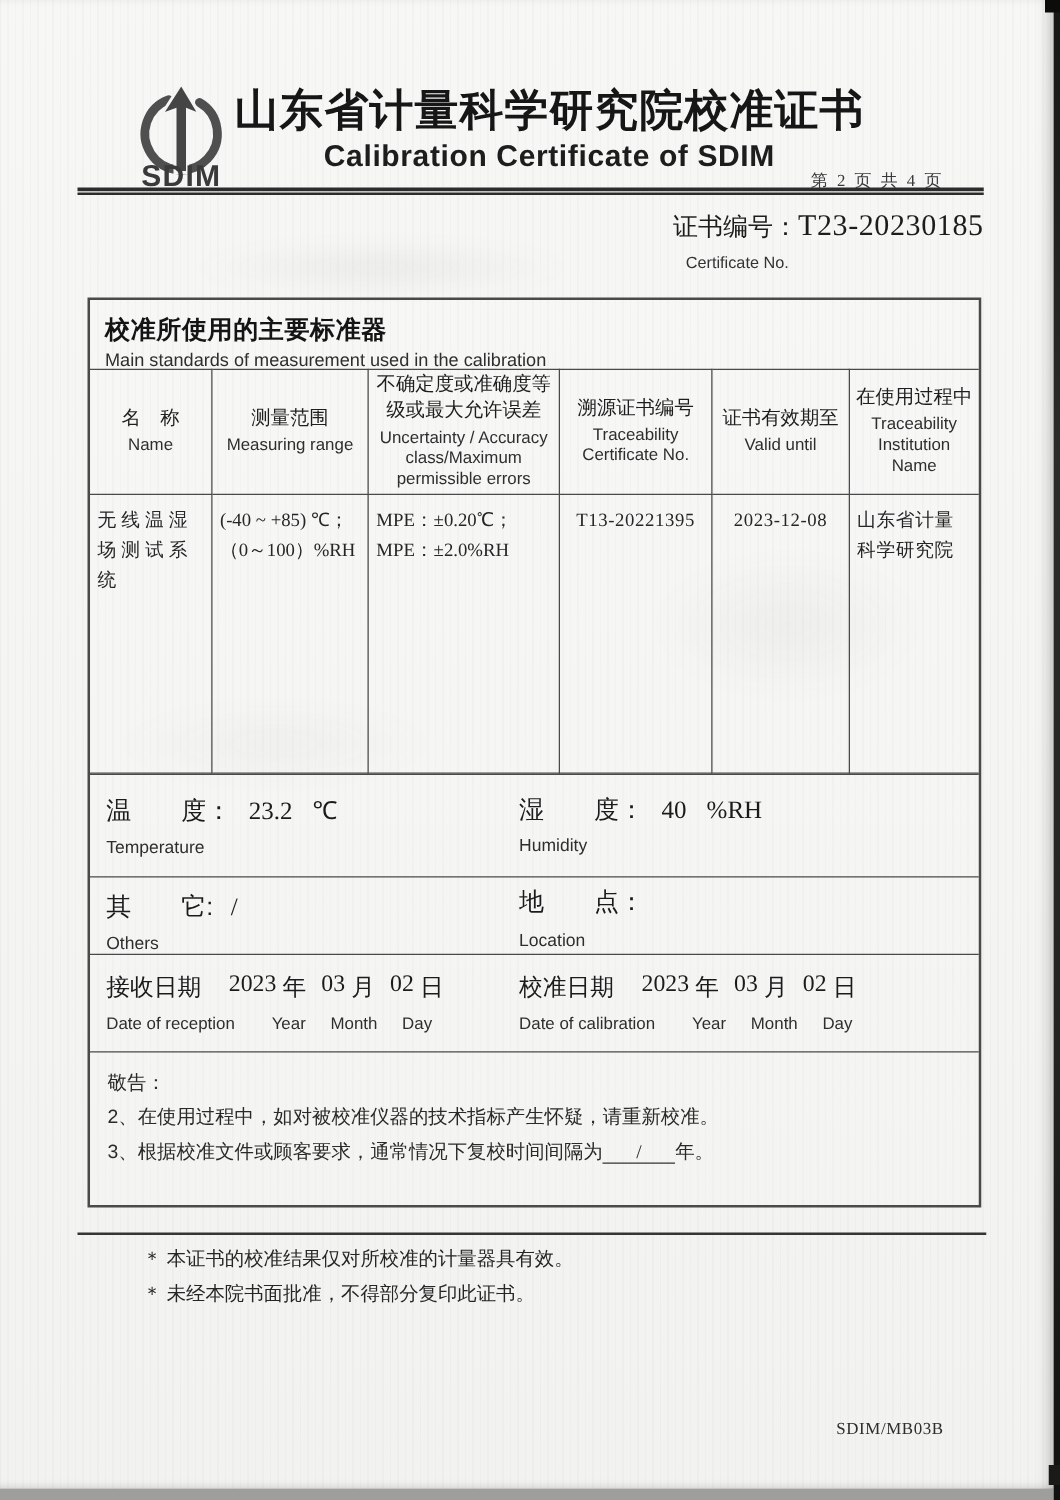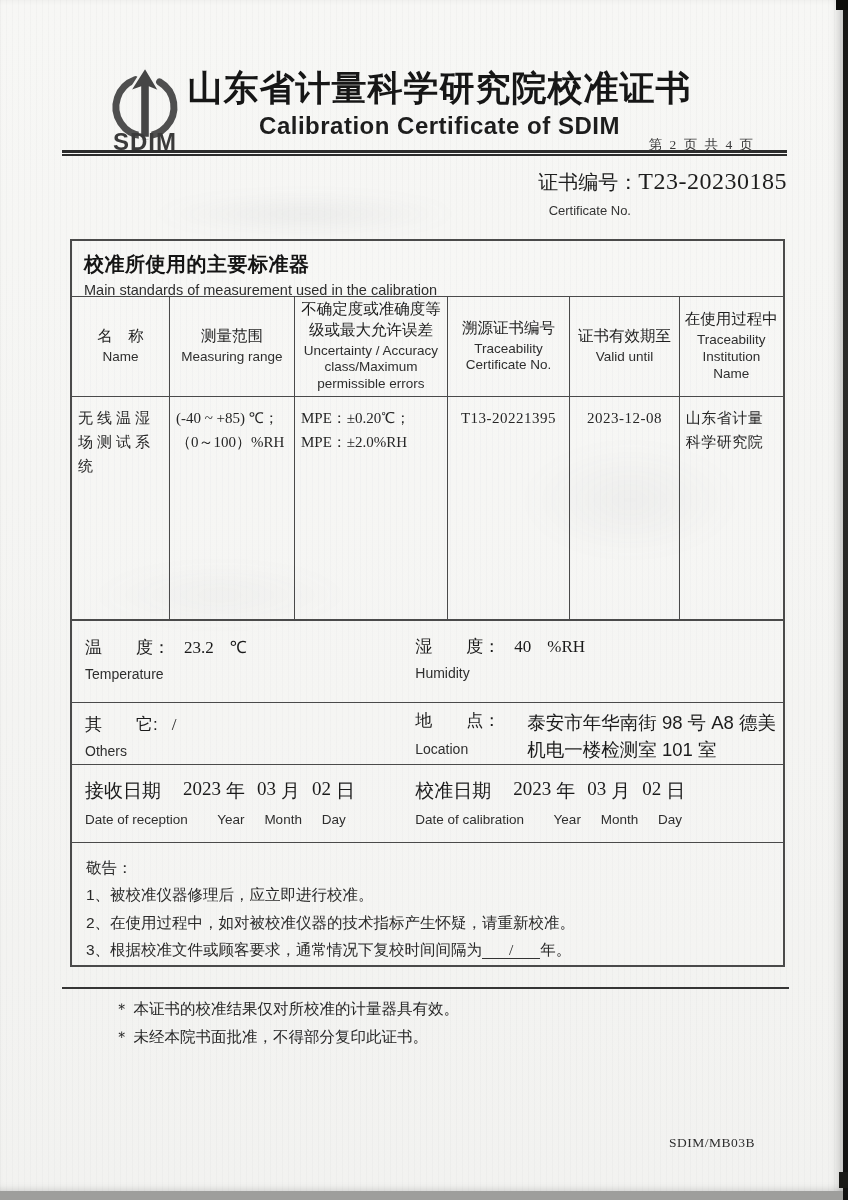"温 度： 23.2 ℃" .cn-line { font-size: 17px -> 20px }
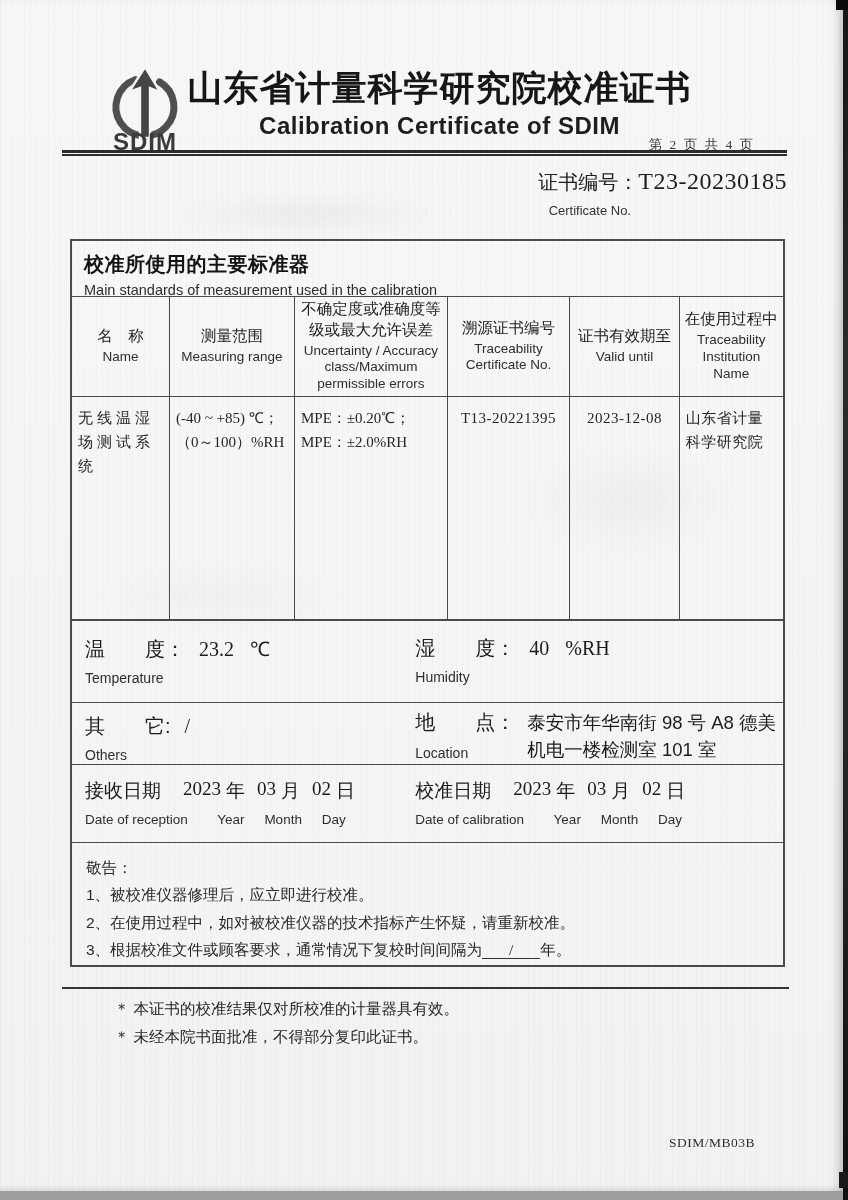"泰安市年华南街 98 号 A8 德美" div.loc-values { html: <div> <div>泰安市年华南街 98 号 A8 德美</div> <div>机电一楼检测室 101 室</div> </div> -> none }
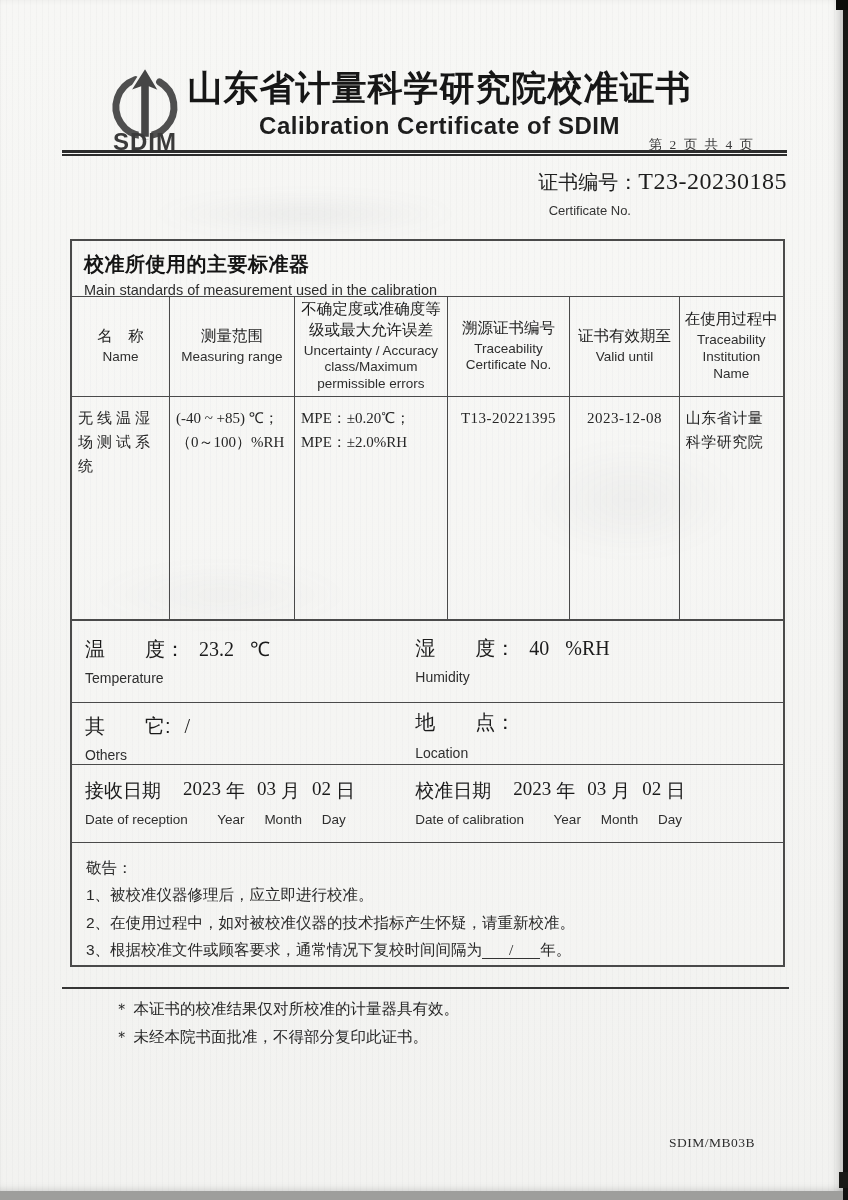"1、被校准仪器修理后，应立即进行校准。" div { html: <div>1、被校准仪器修理后，应立即进行校准。</div> -> none }
